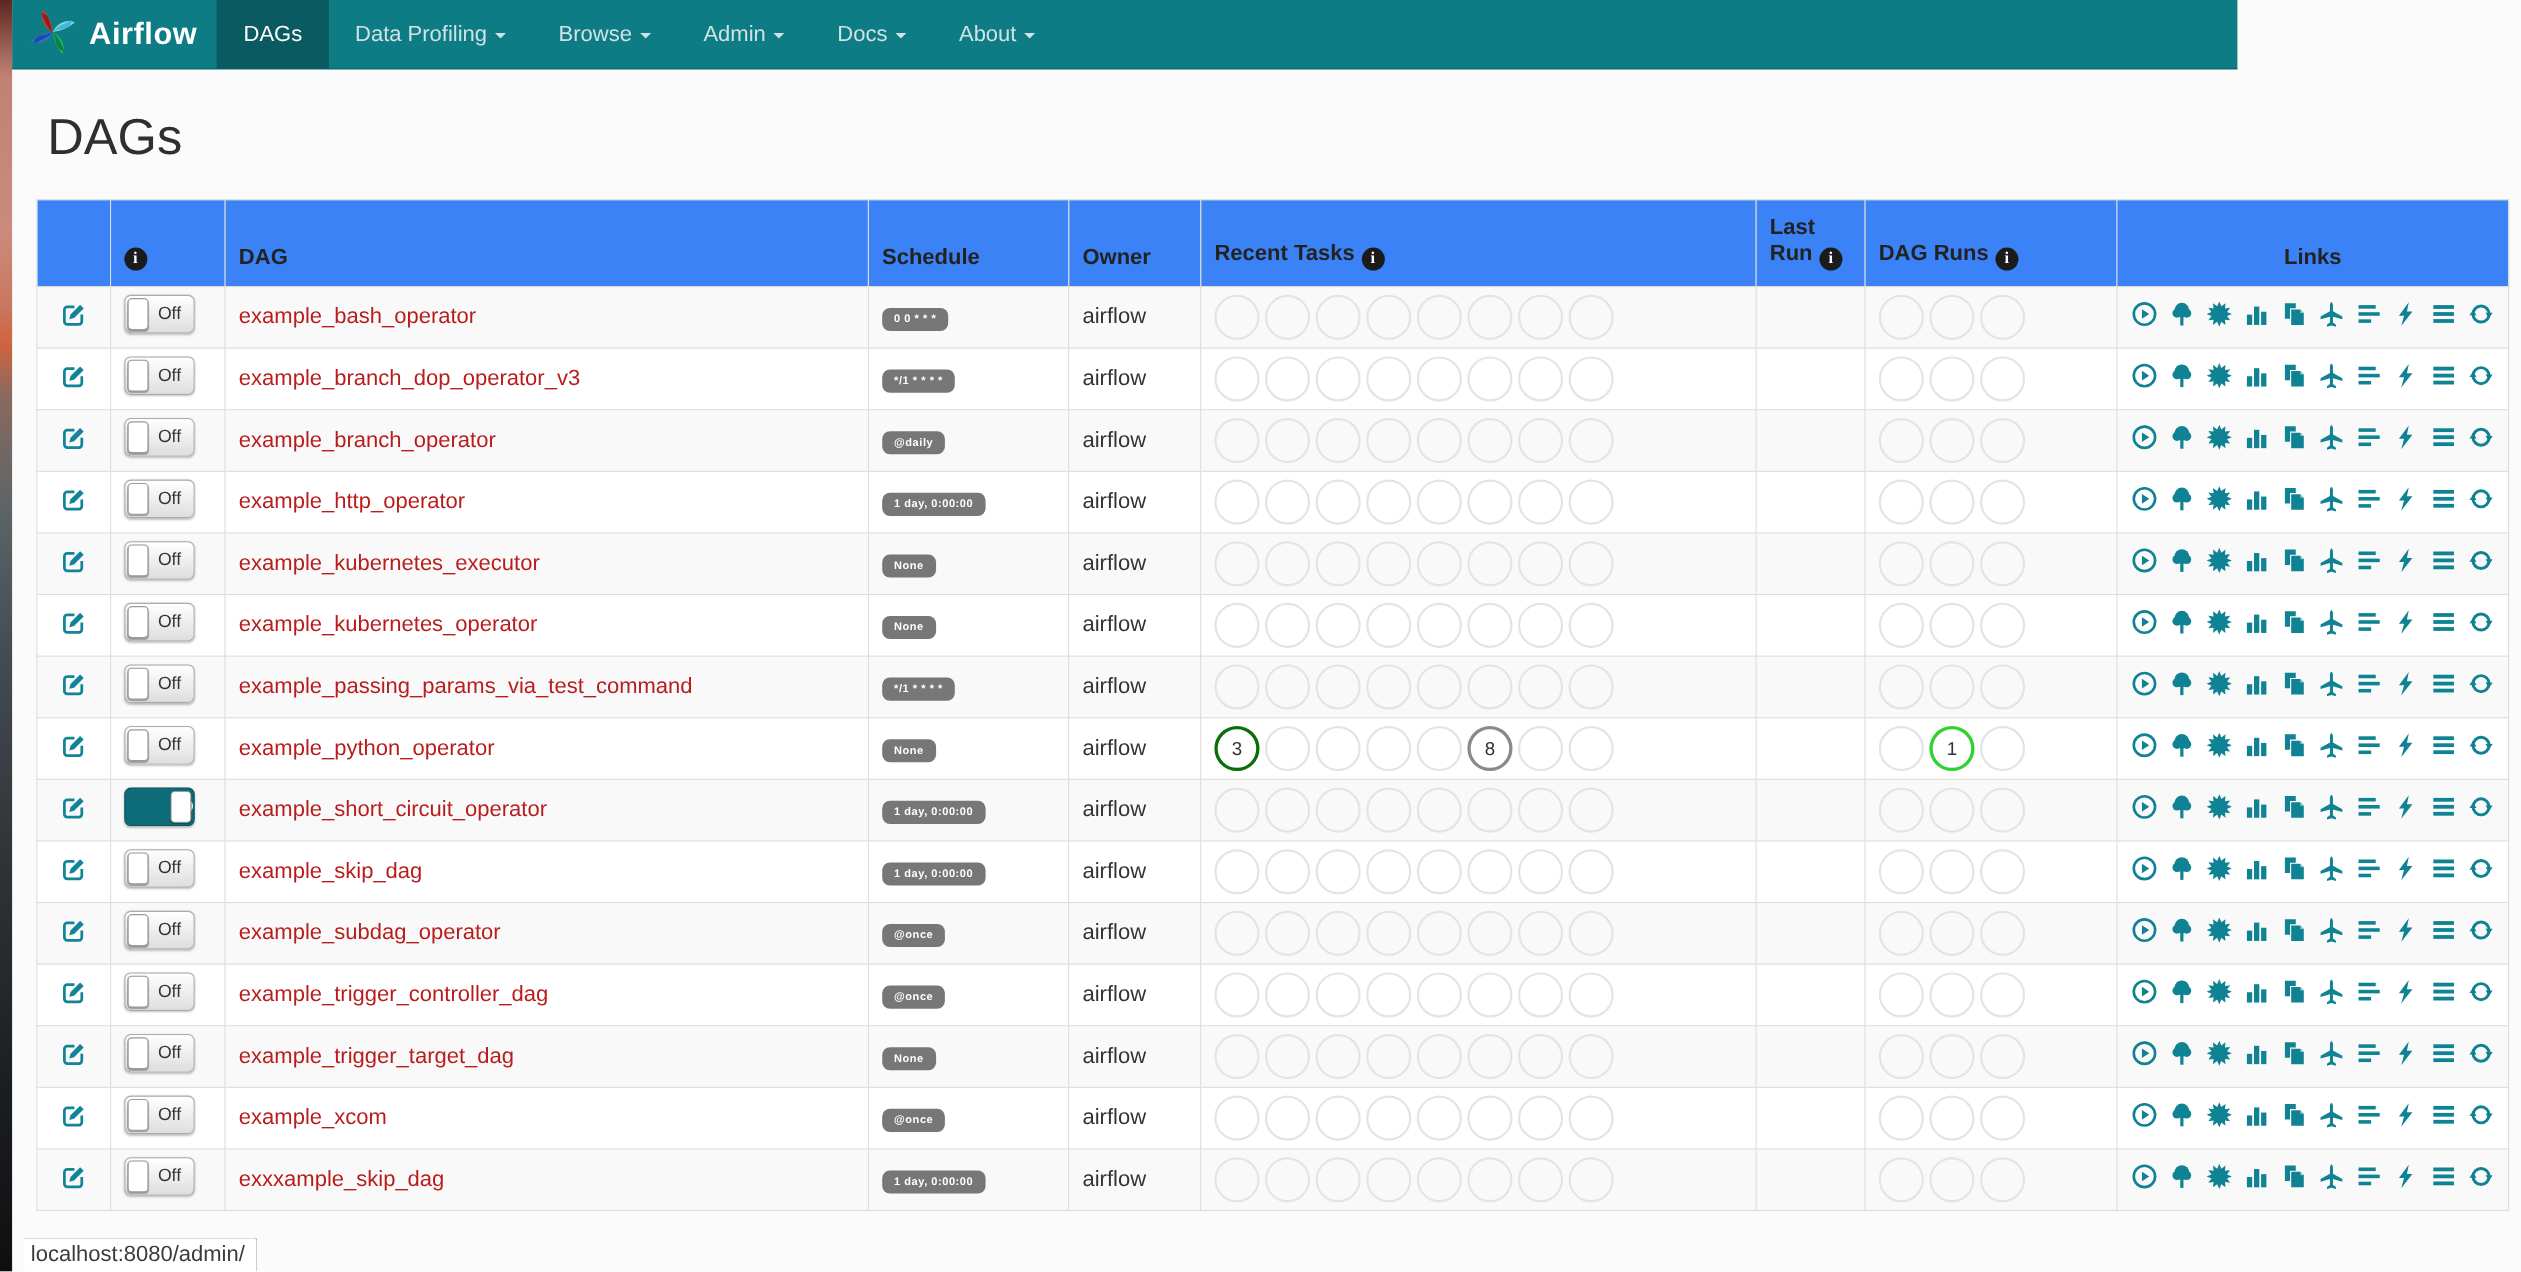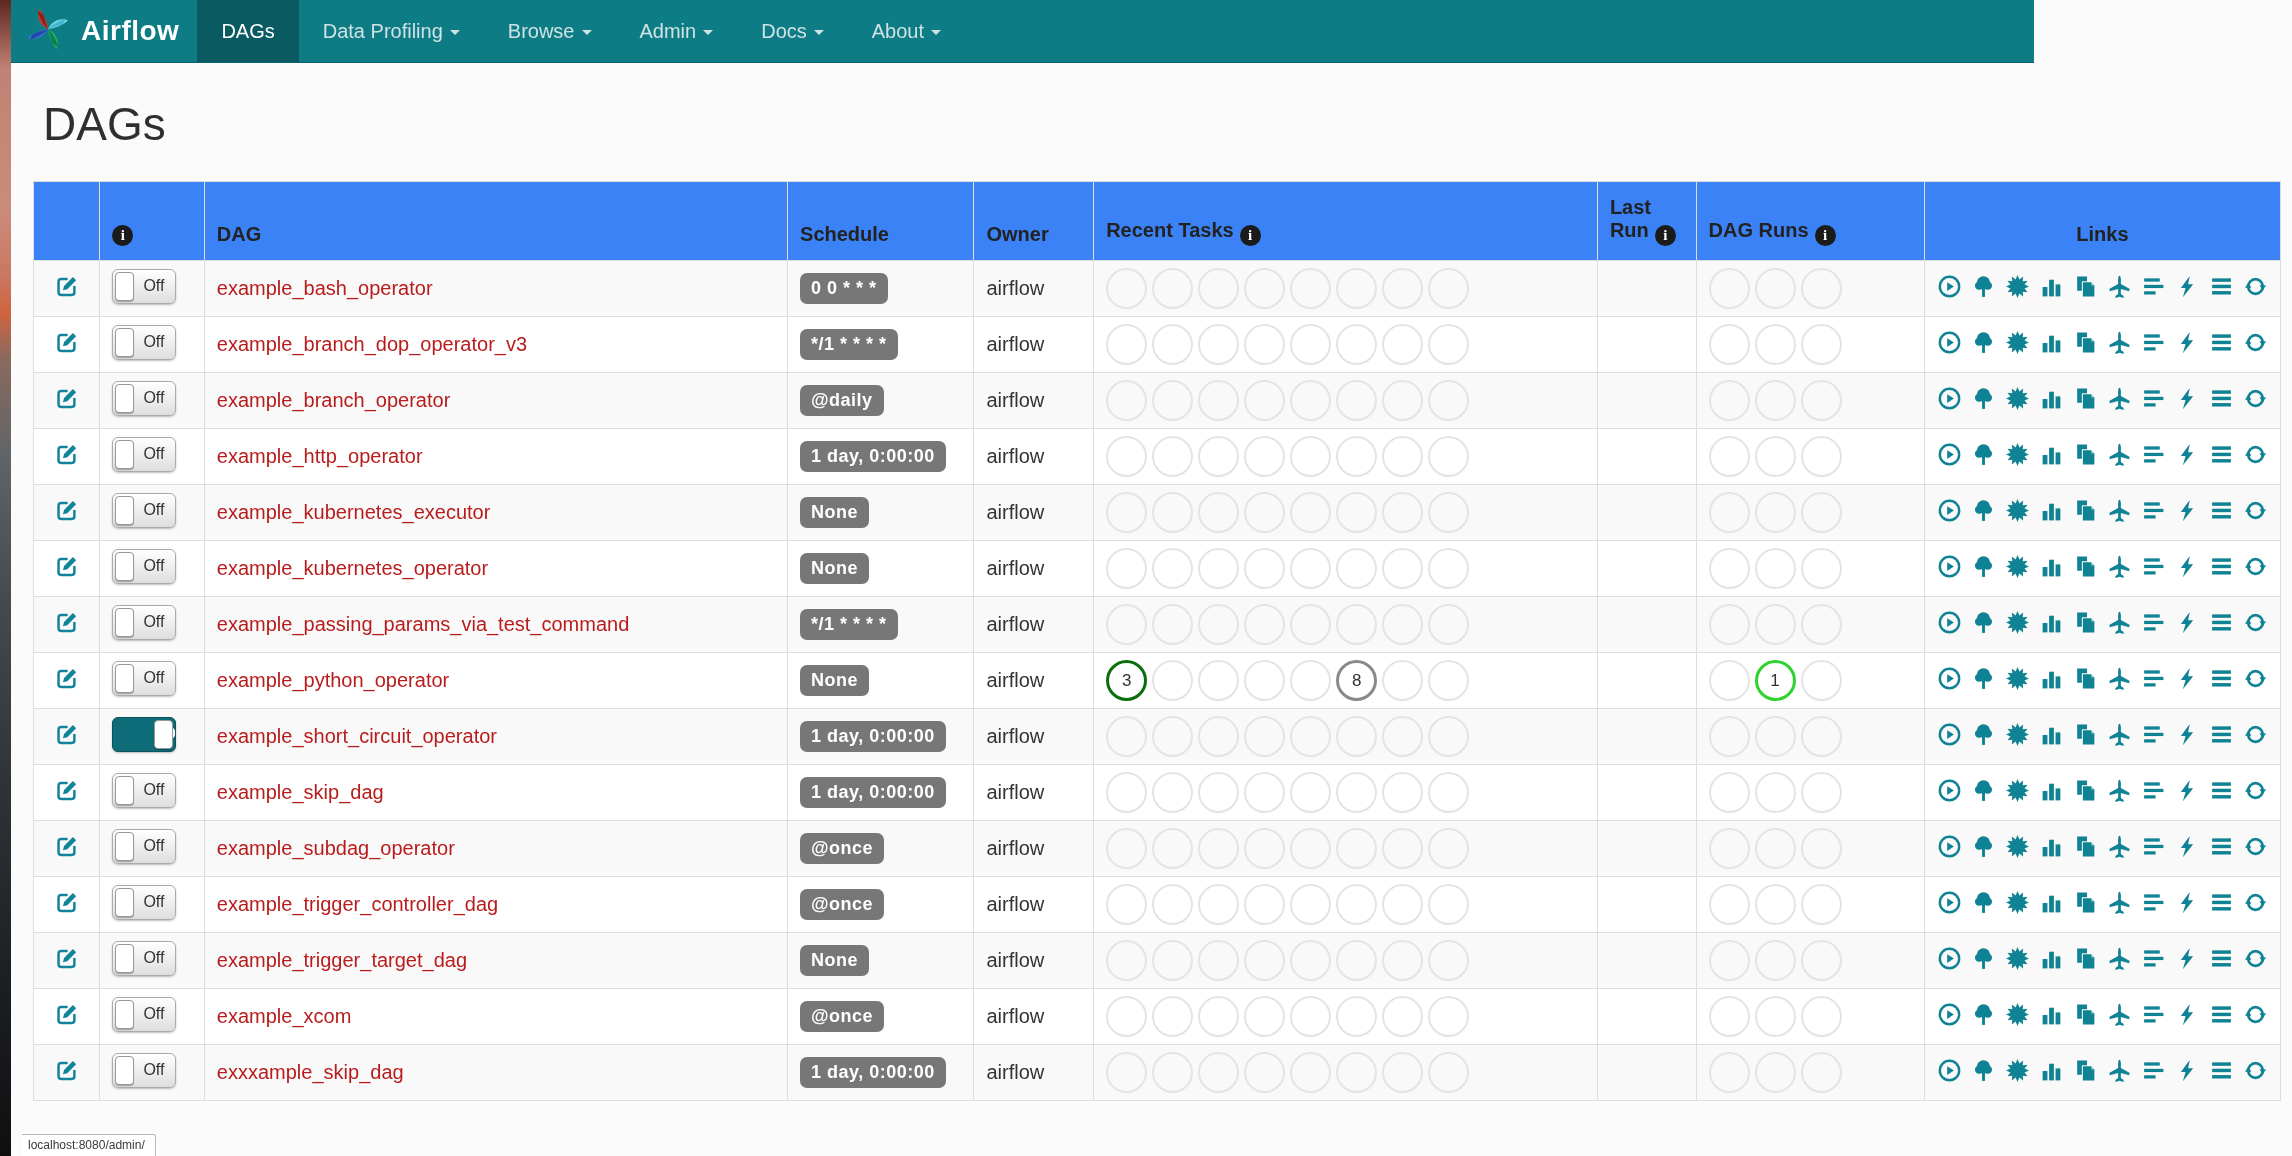"0 0 * * *" .sched-badge { font-size: 18px -> 10px }
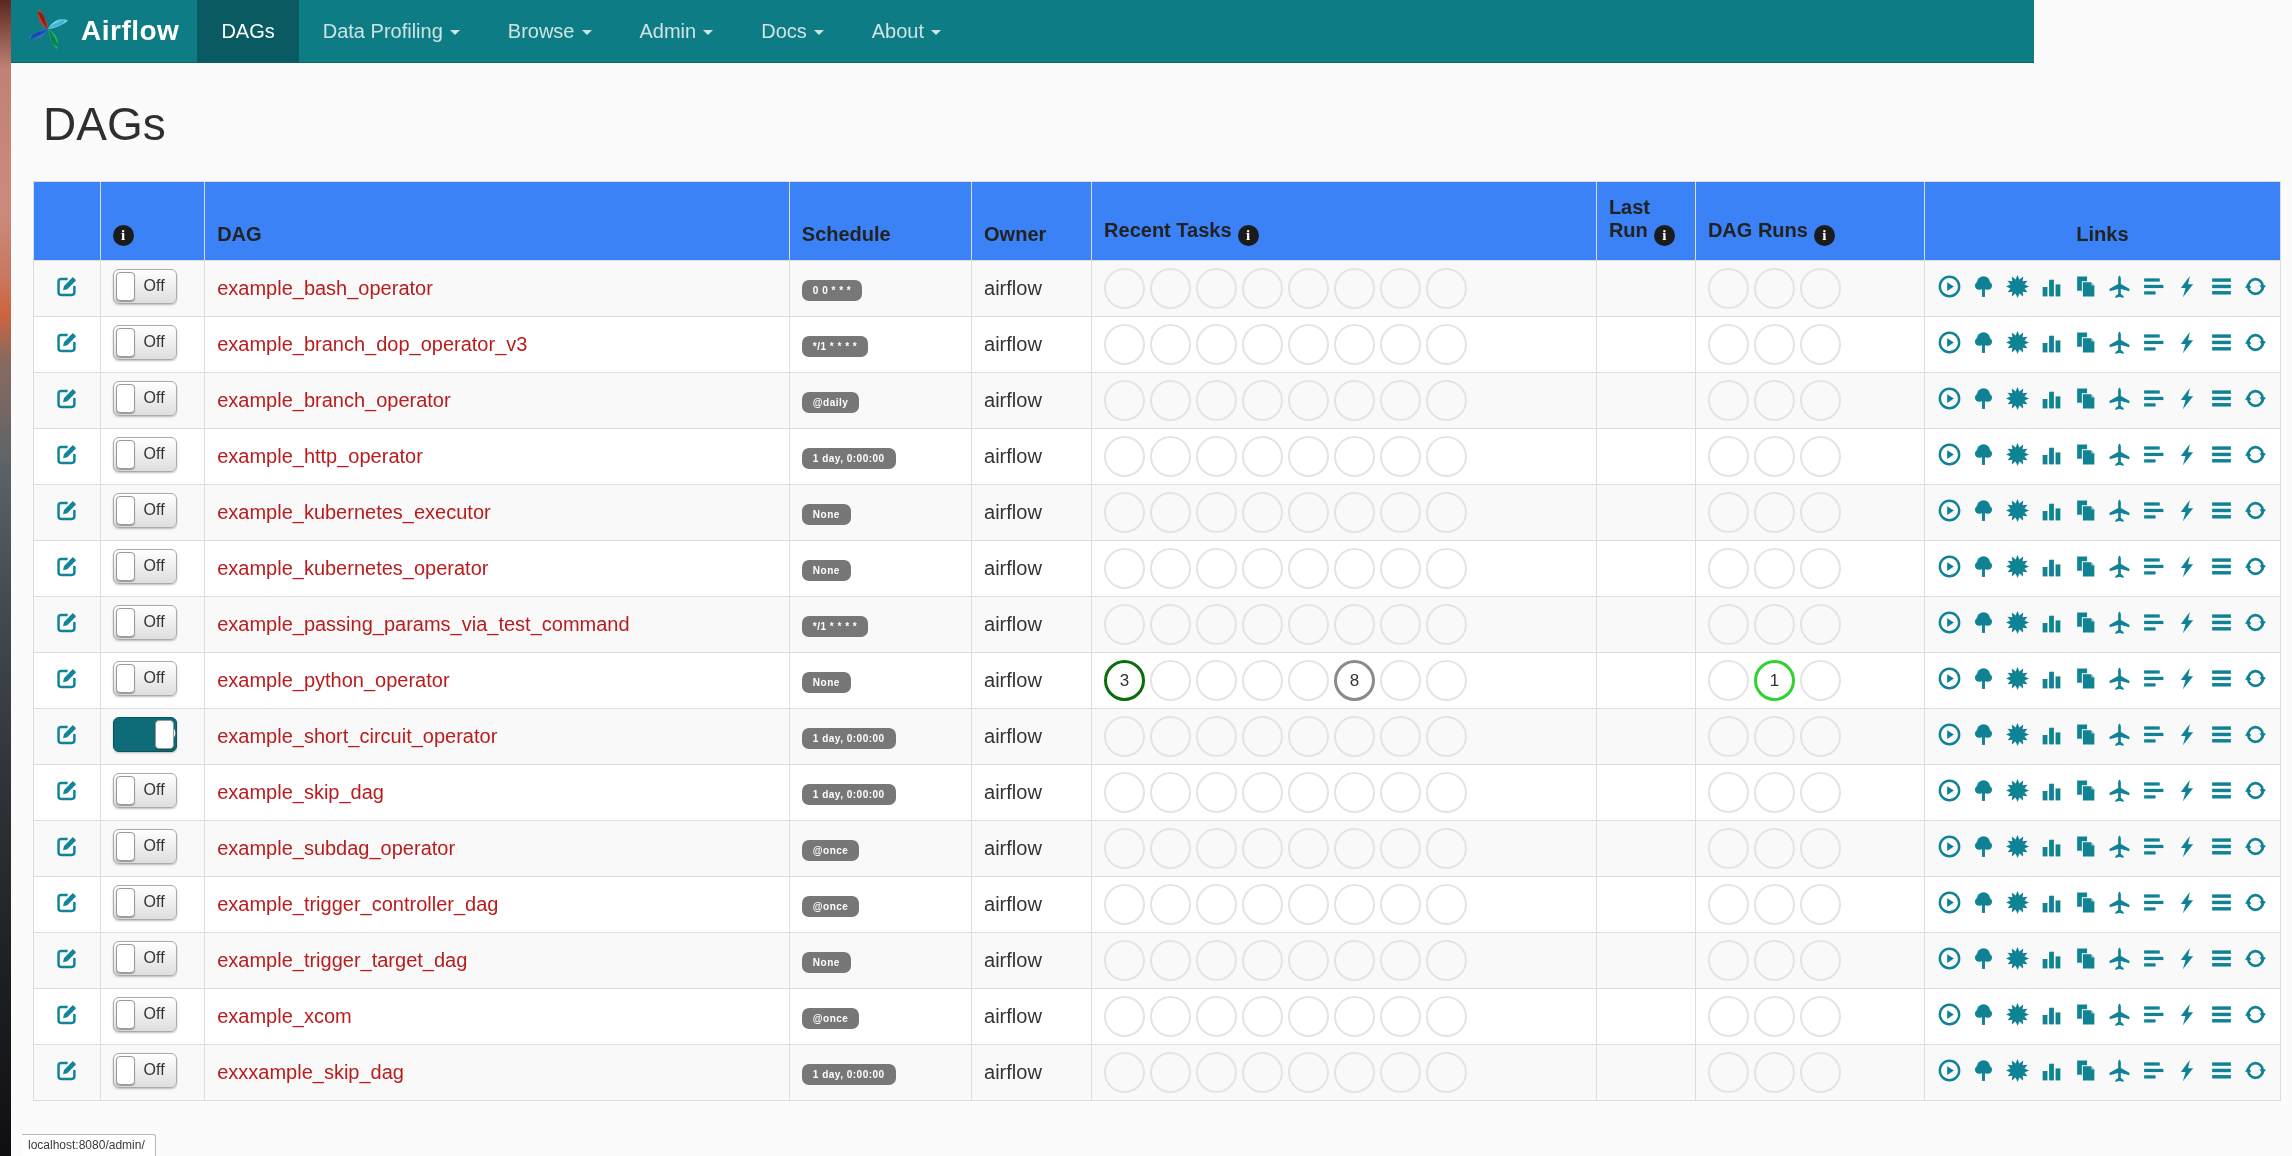"localhost:8080/admin/" .status-bar { font-size: 12px -> 20px }
